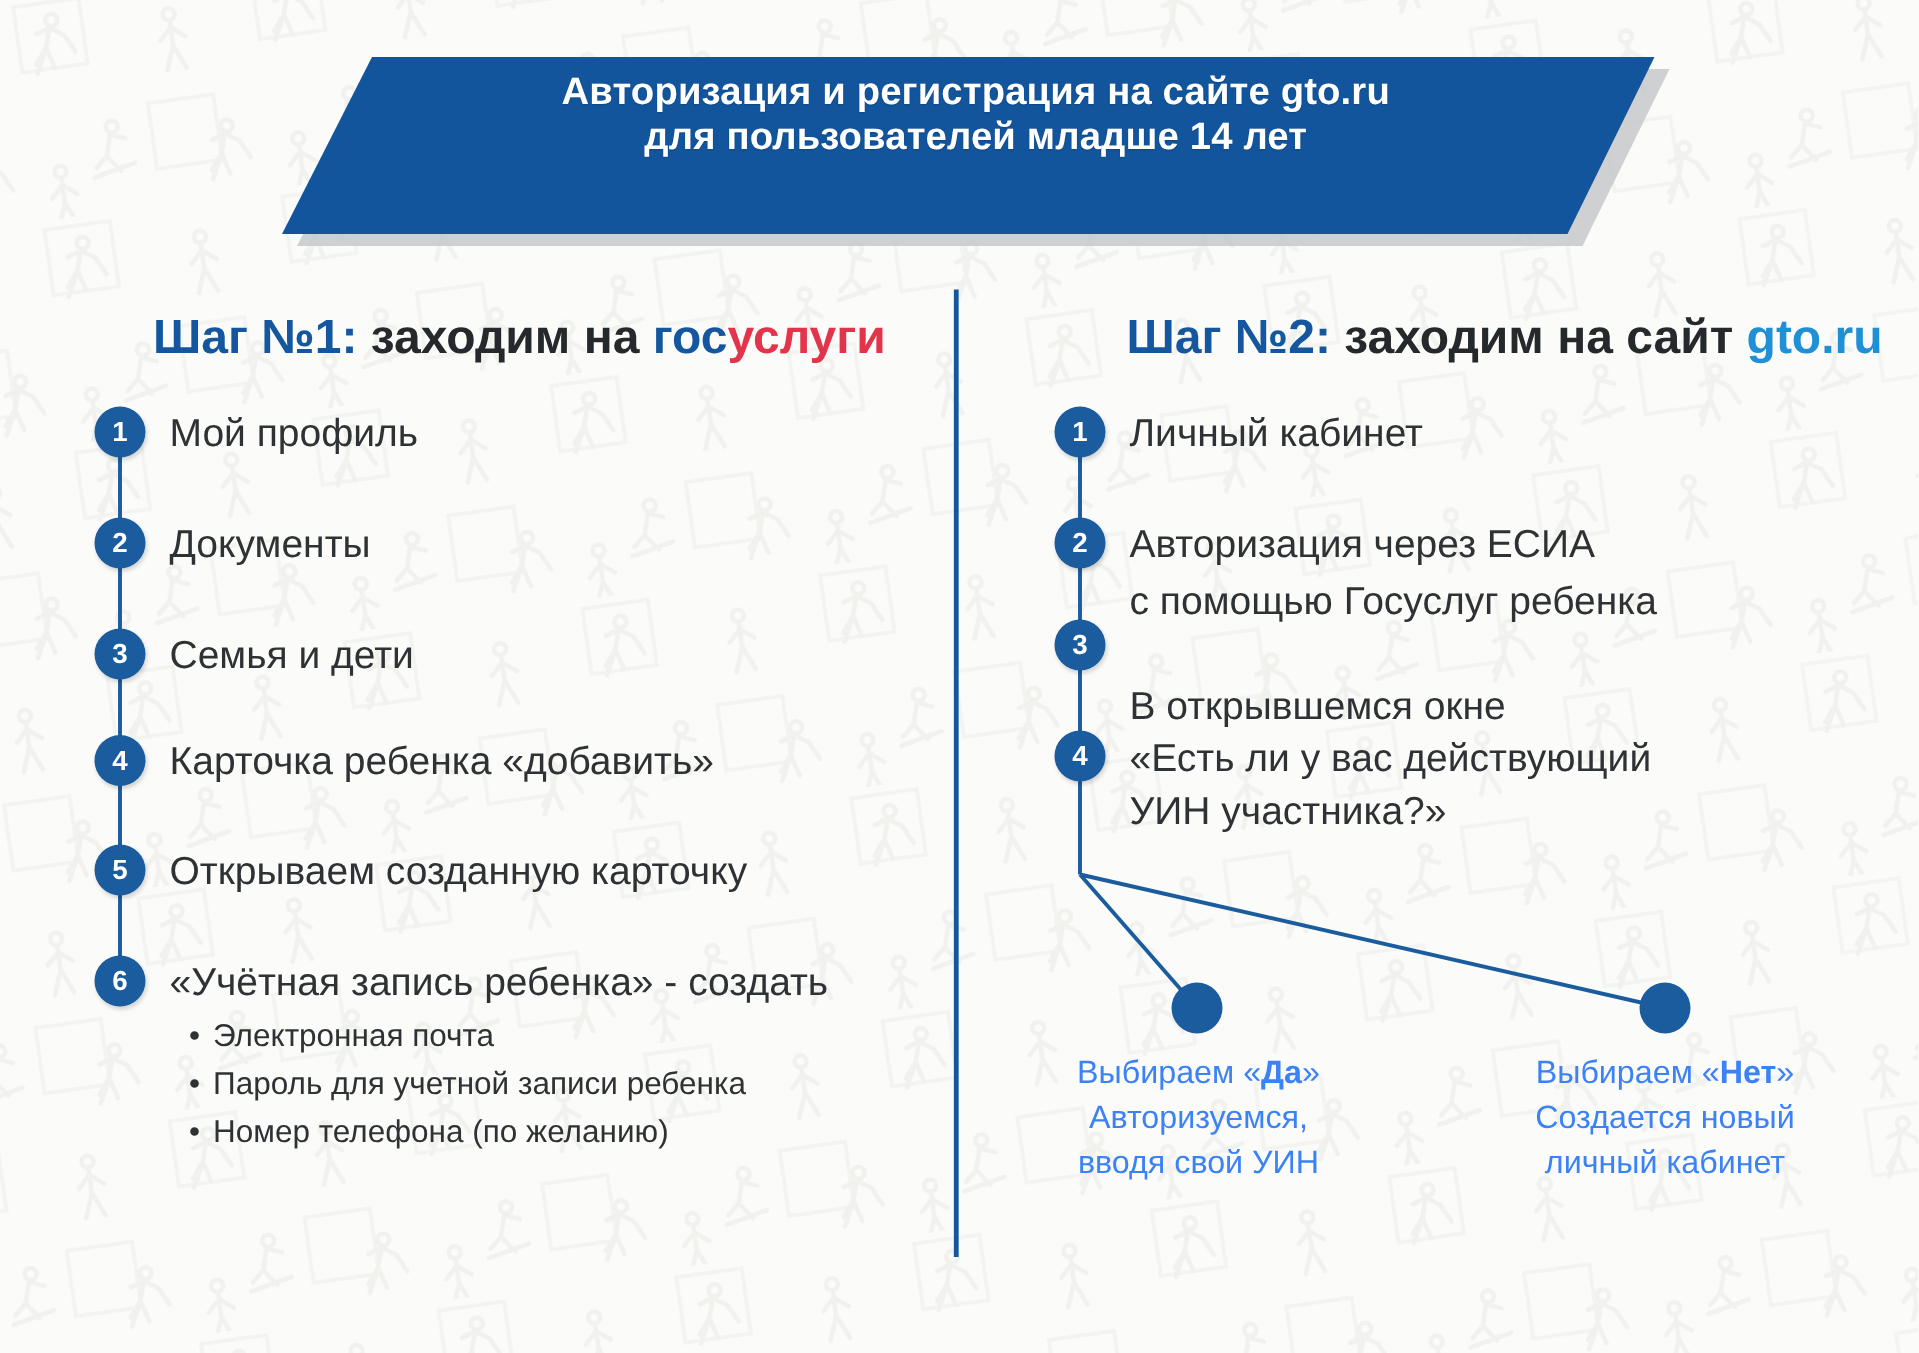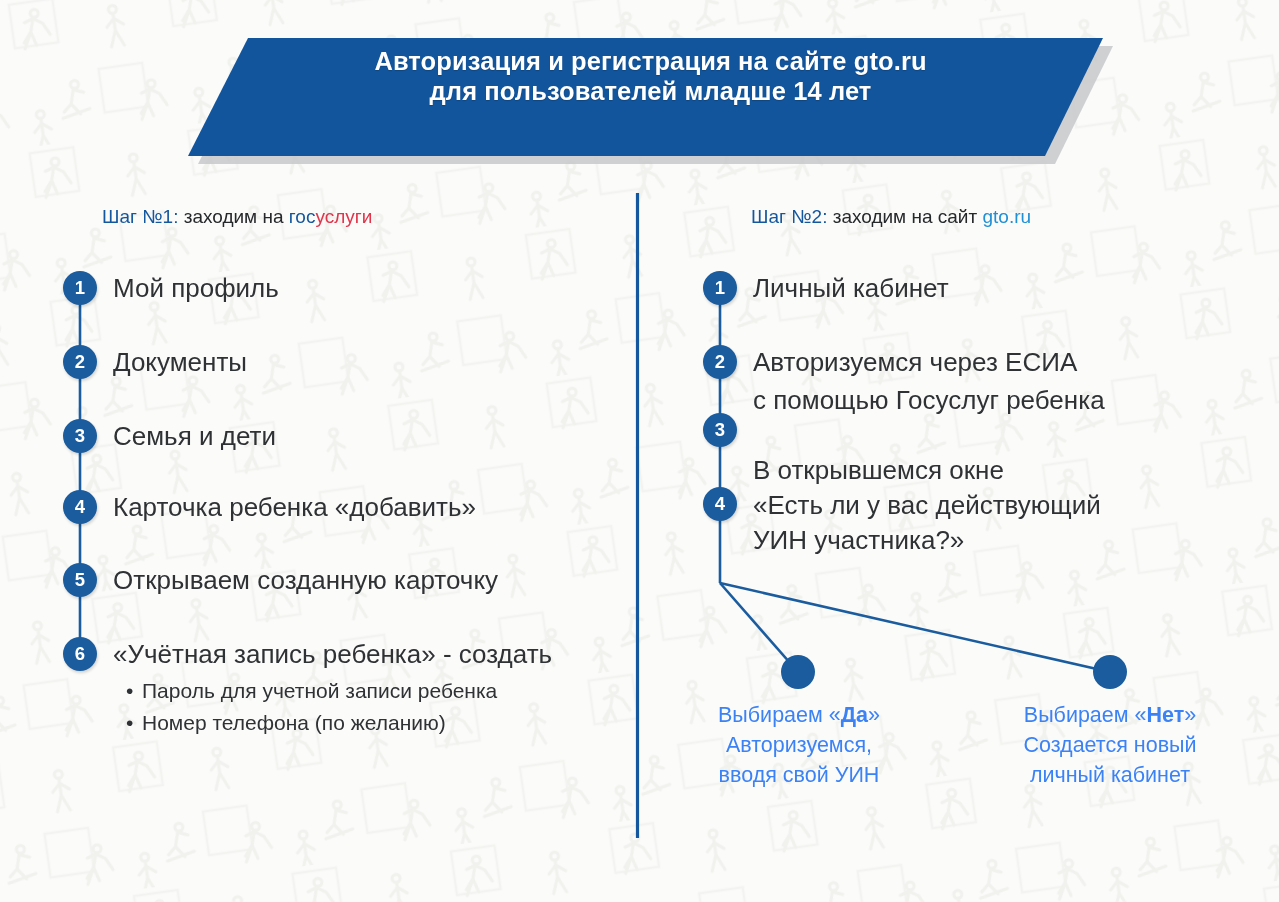"Шаг №1: заходим на госуслуги" .col-title { font-size: 19px -> 32px; font-weight: normal -> bold }
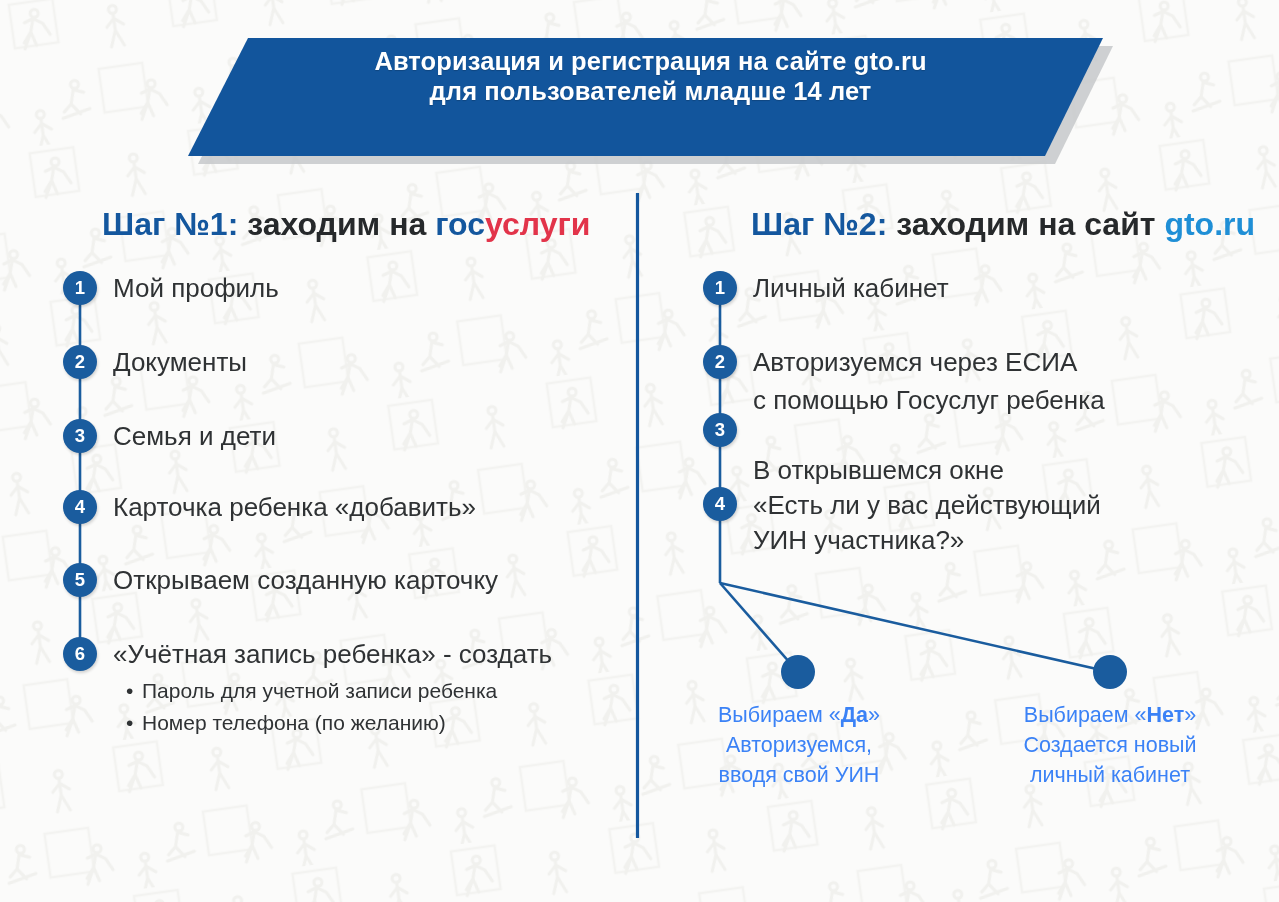"Авторизуемся через ЕСИА" div.step-text { text: Авторизуемся -> Авторизация }
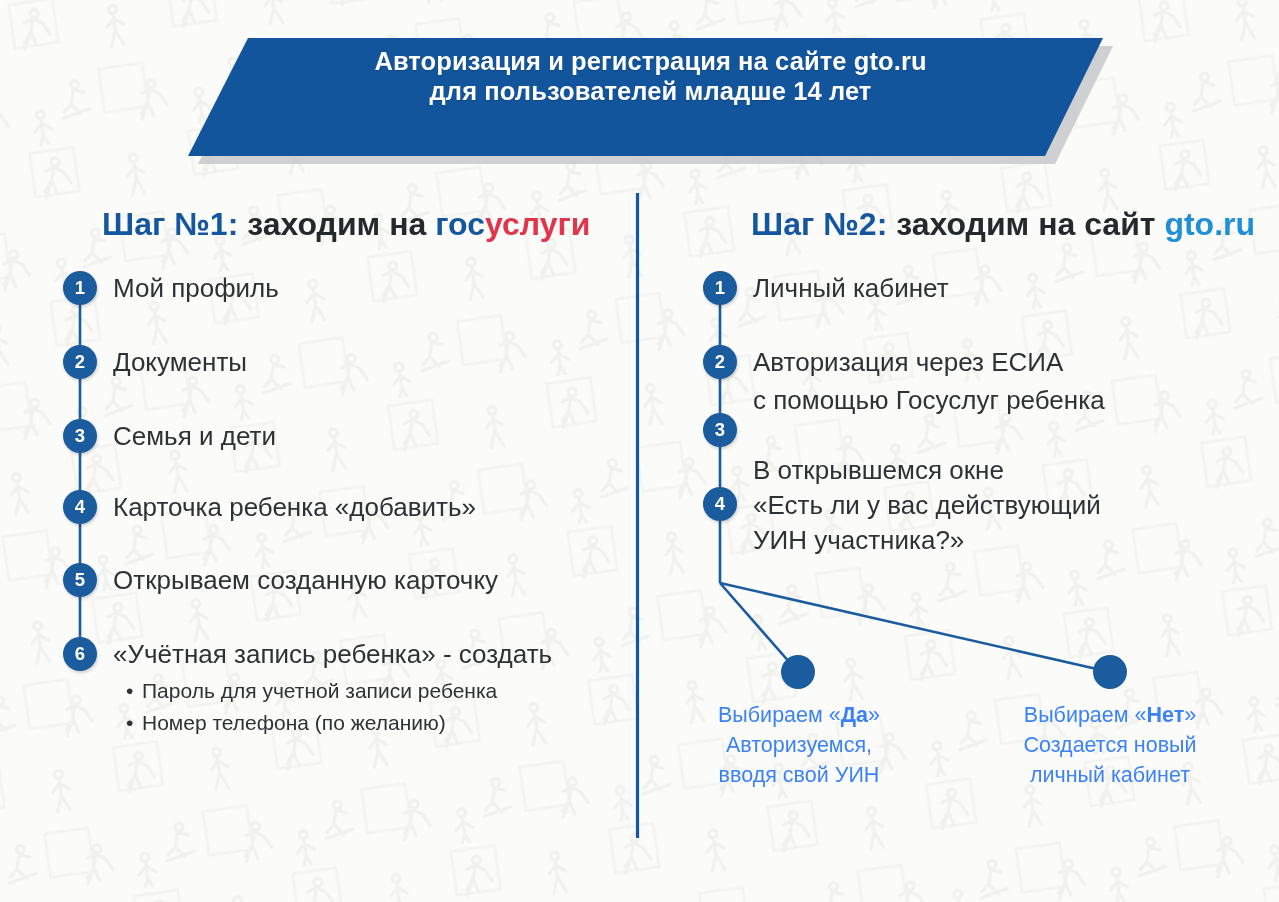"• Электронная почта" div { html: none -> <div><span>•</span><span>Электронная почта</span></div> }
